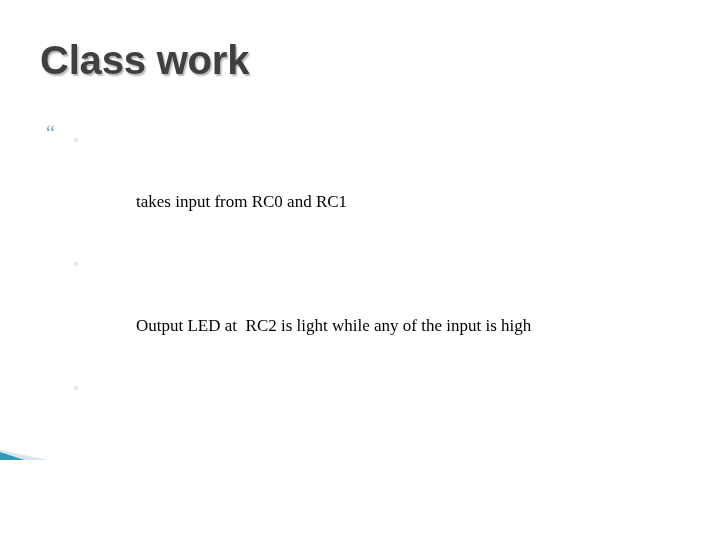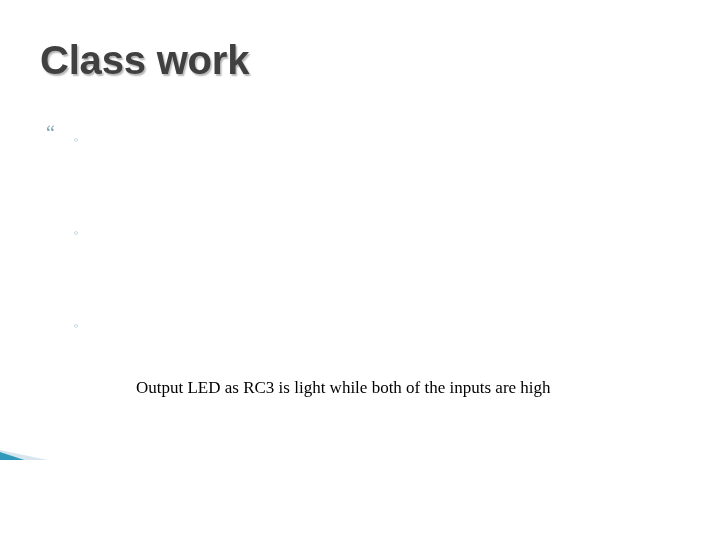"takes input from RC0 and" span { html: none -> <span>takes input from RC0 and RC1</span> }
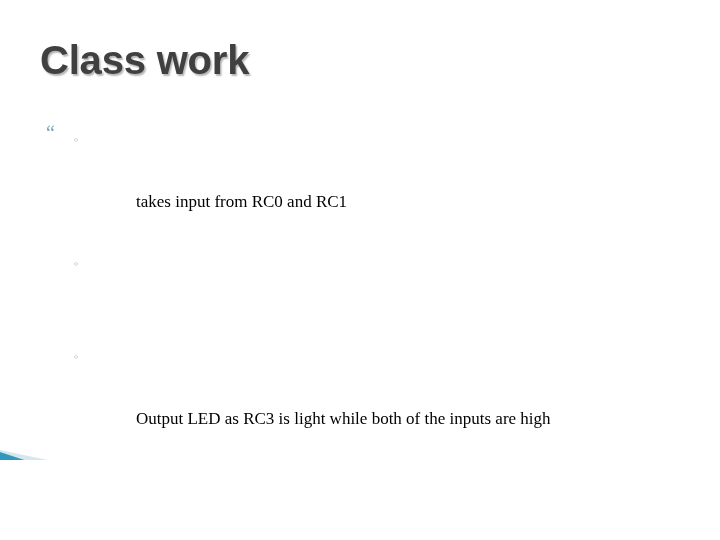"Output LED at RC2 is" span { html: none -> <span>Output LED at RC2 is light while any of the input is high</span> }
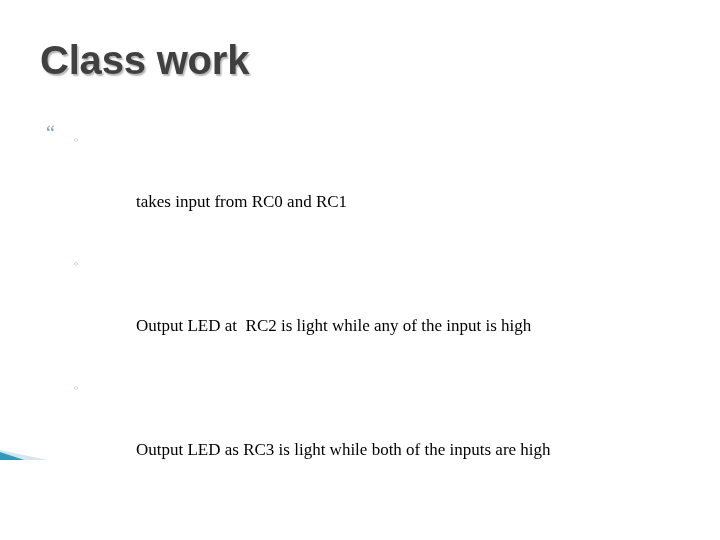"Output LED as RC3 is" span { html: <span>Output LED as RC3 is light while both of the inputs are high</span> -> none }
